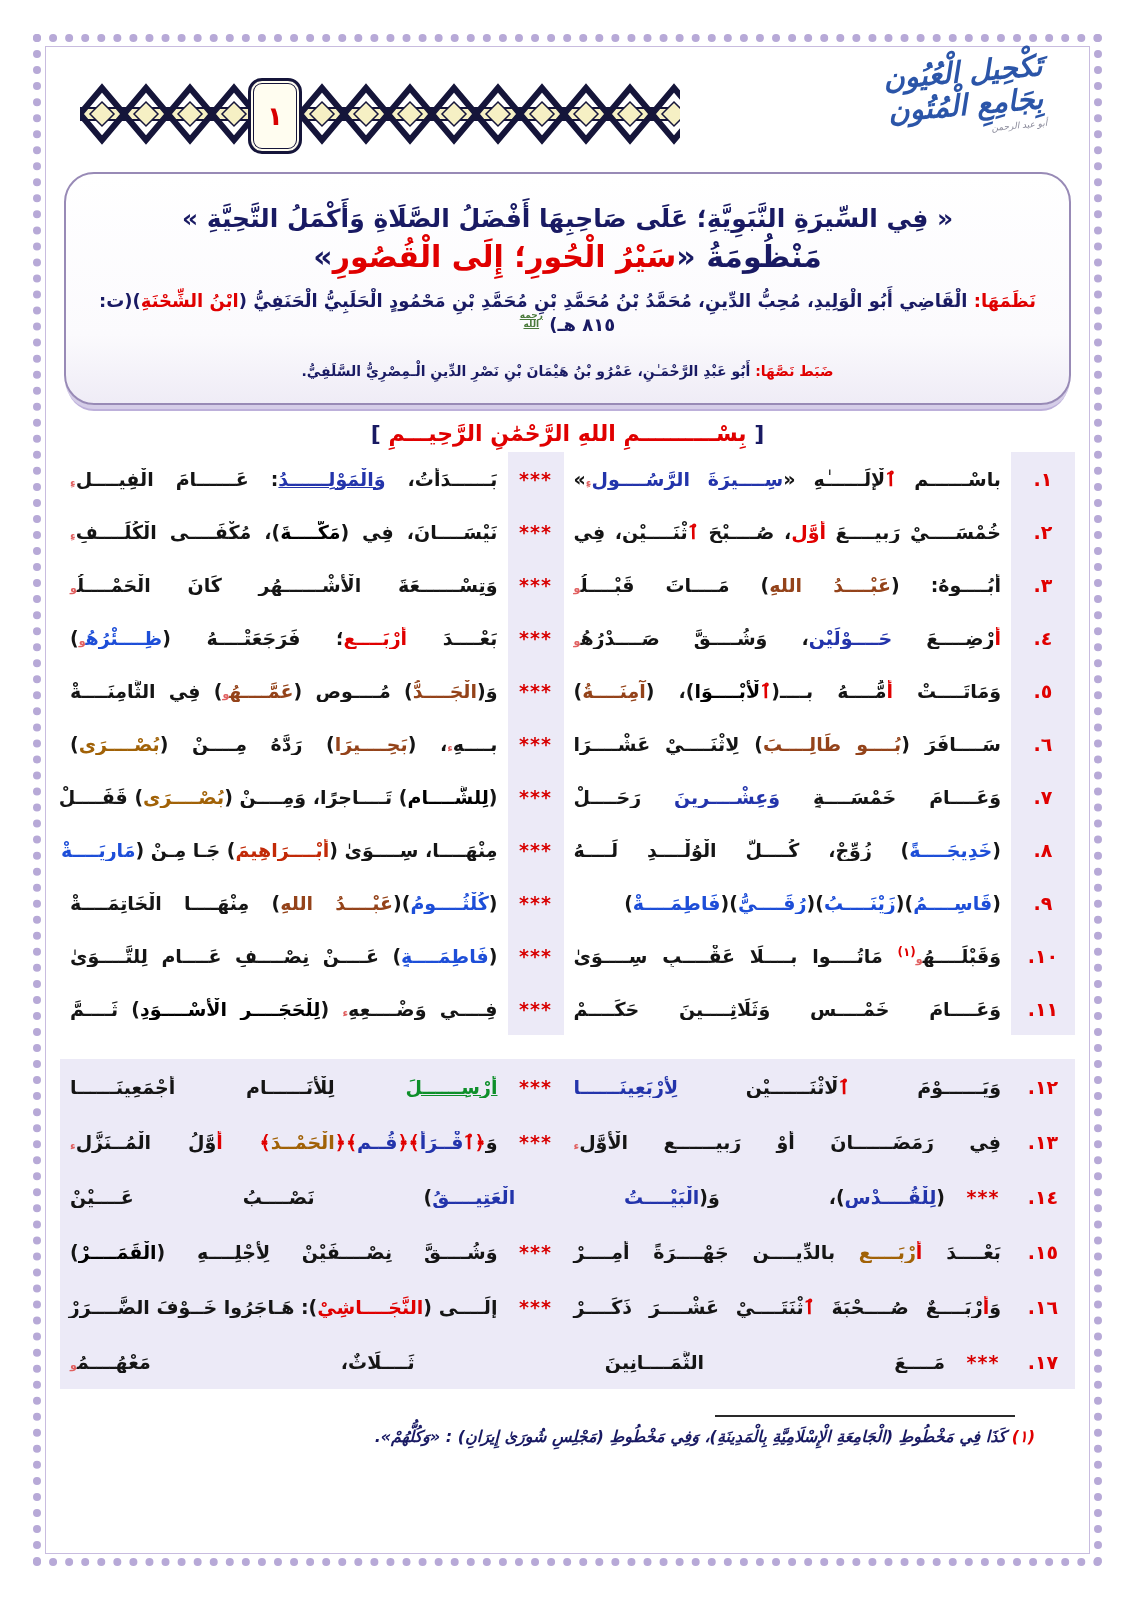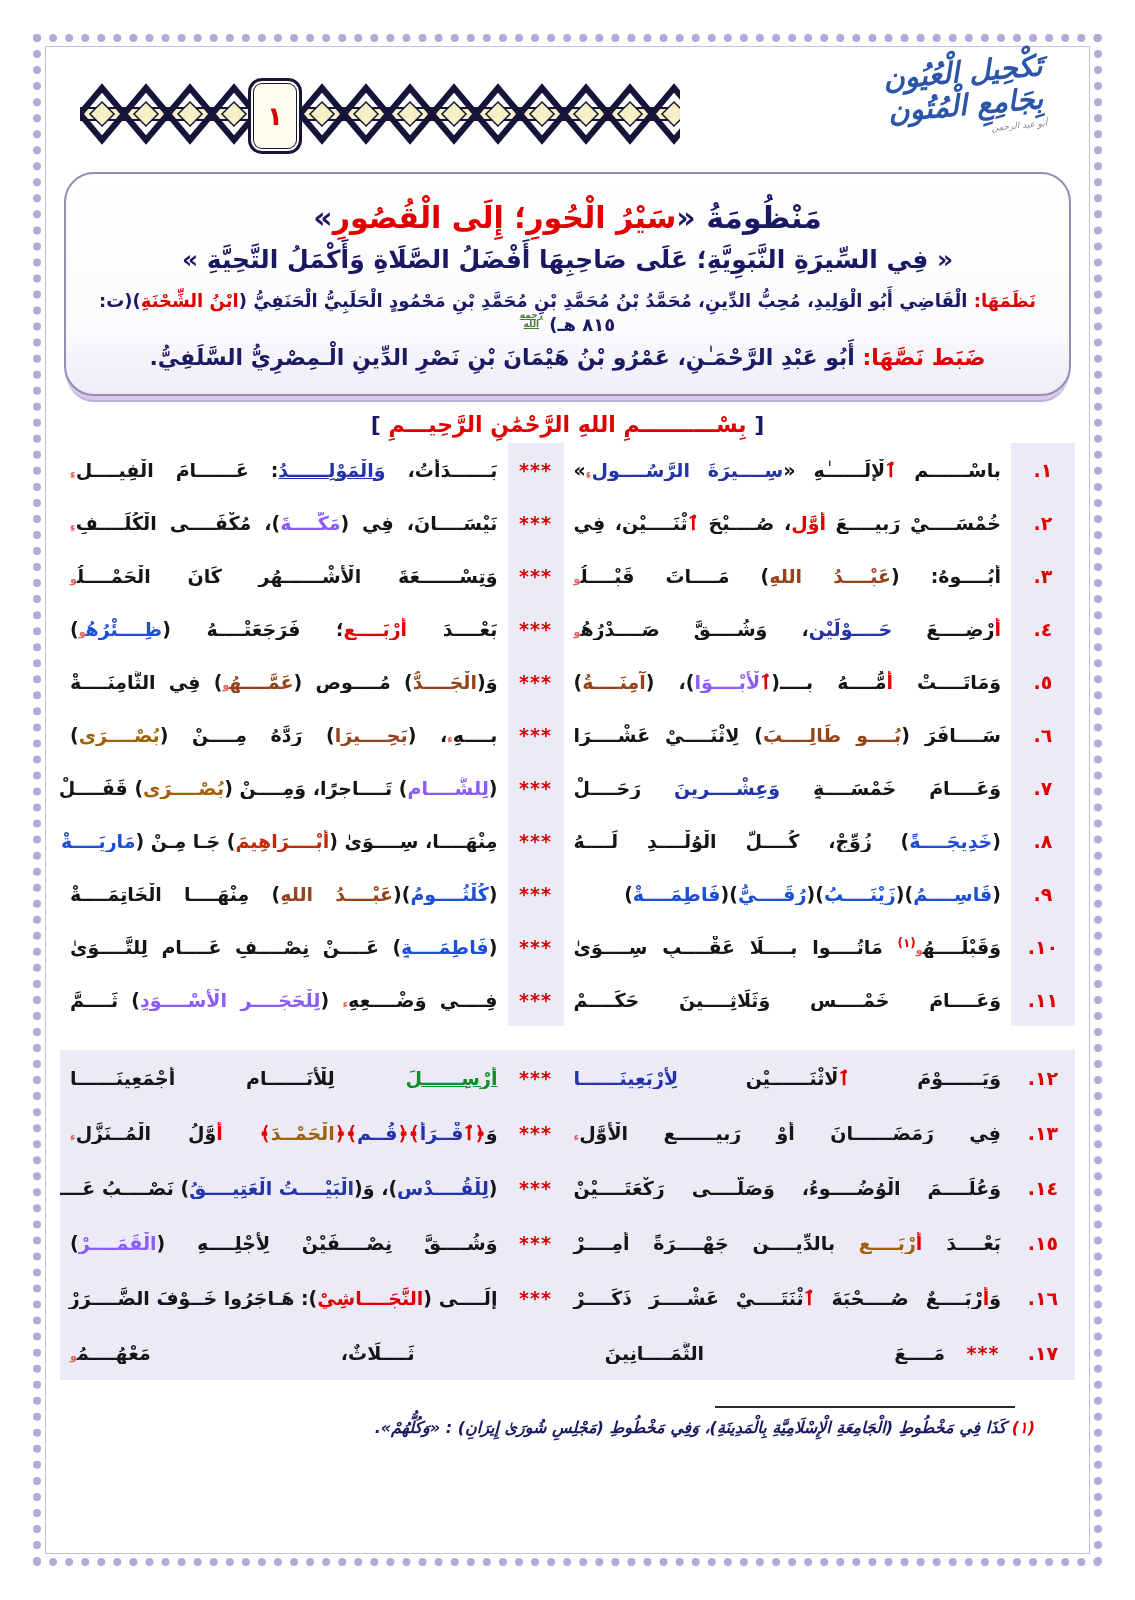"مَنْظُومَةُ «سَيْرُ الْحُورِ؛ إِلَى" div.tb-line { order: before "« فِي السِّيرَةِ النَّبَوِيَّةِ؛ عَلَى" -> after "« فِي السِّيرَةِ النَّبَوِيَّةِ؛ عَلَى" }
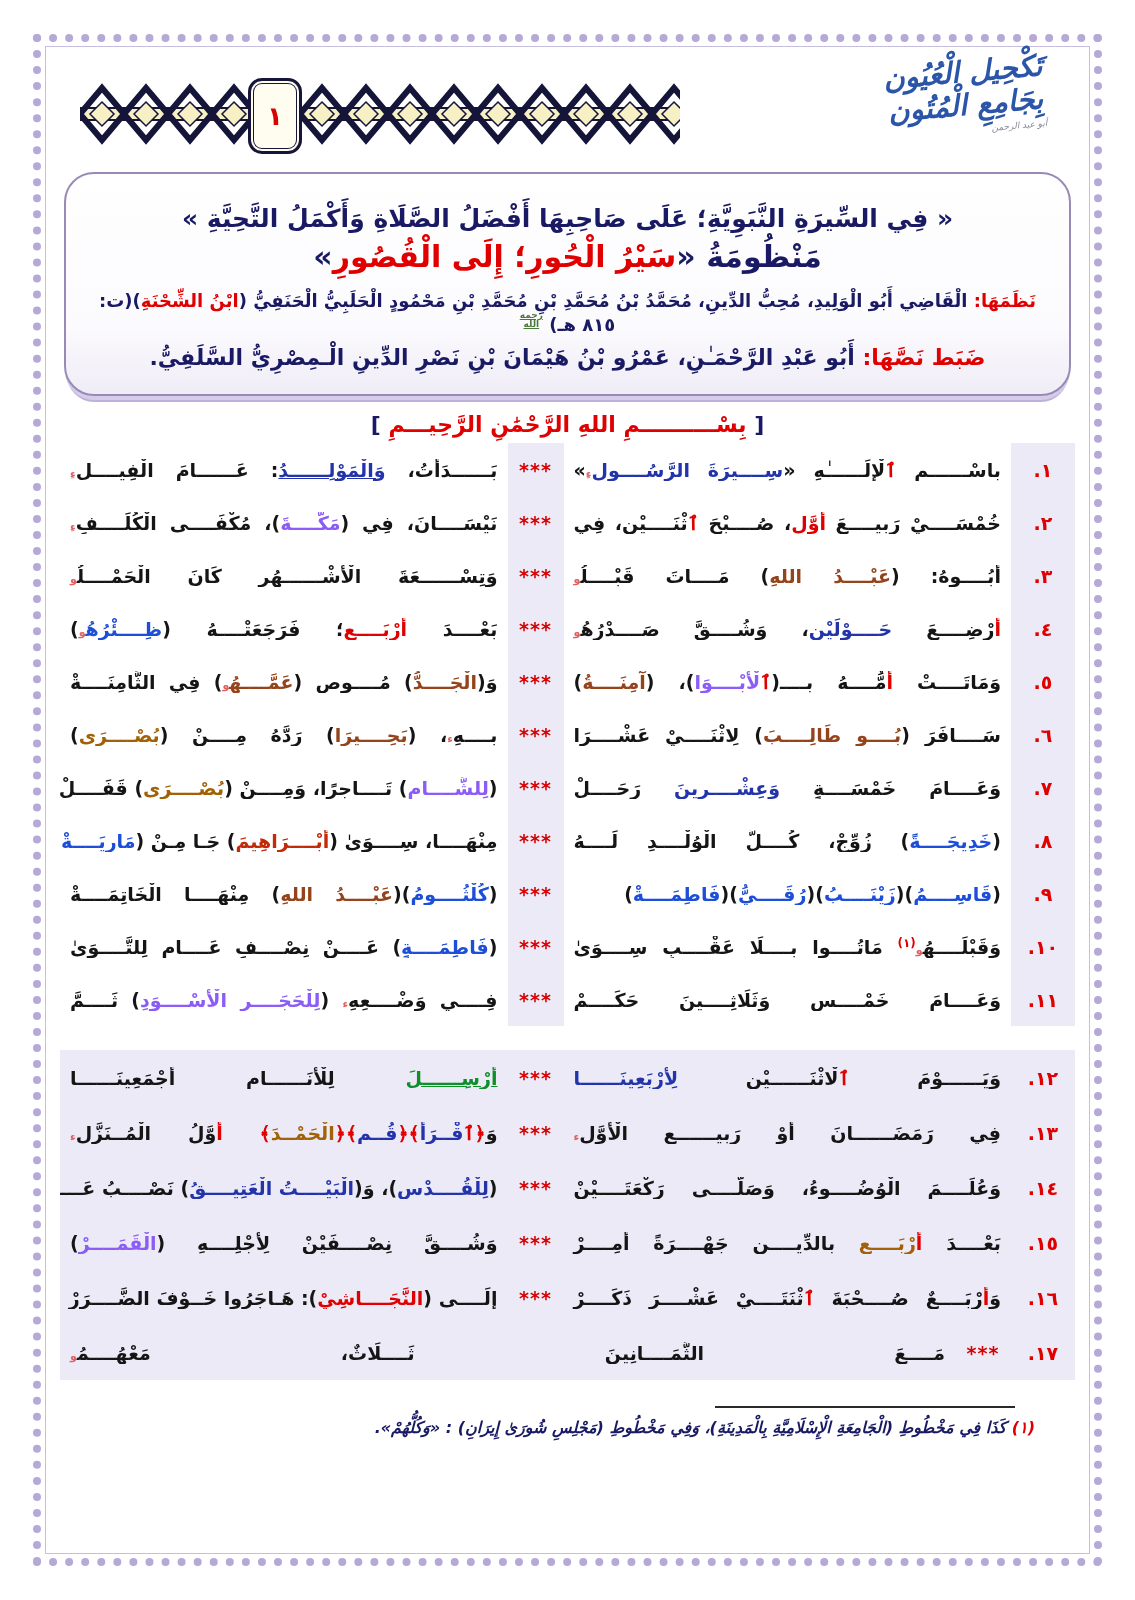"ضَبَط نَصَّهَا: أَبُو عَبْدِ" .tb-l4 { font-size: 22px -> 14px; margin-top: 10px -> 28px }
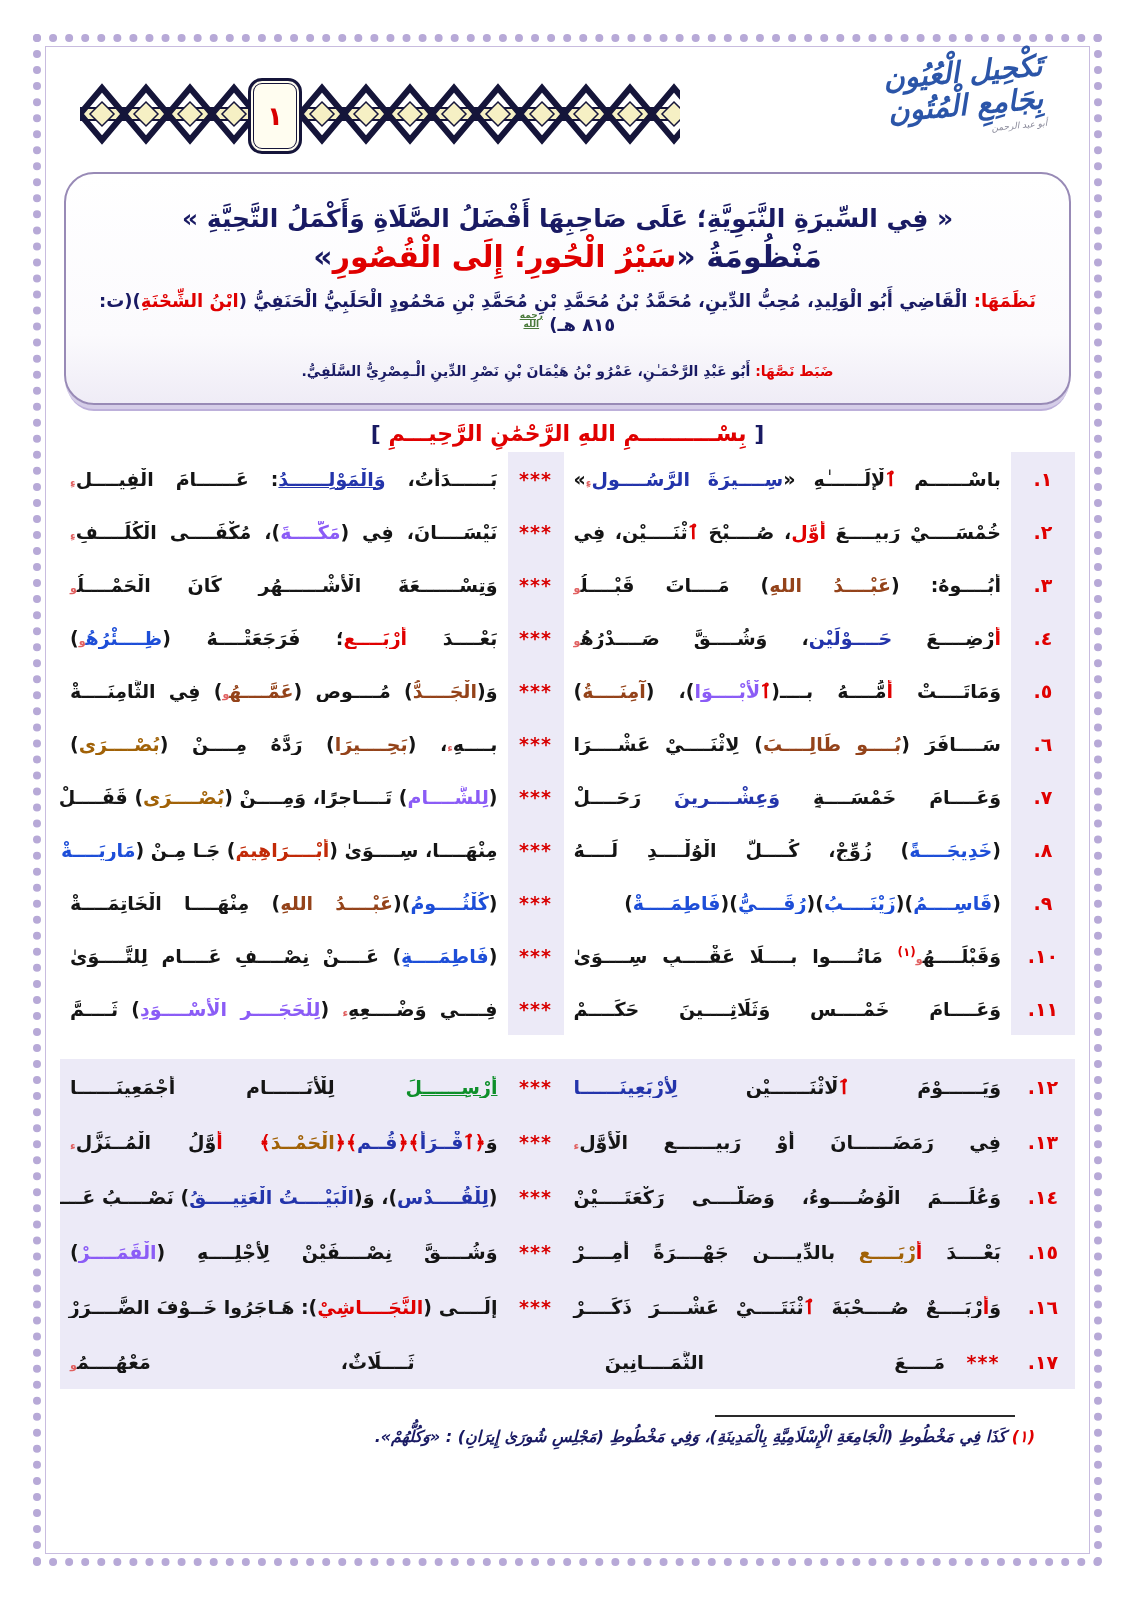"مَكَّــــةَ" .seg-o { color: #8b5cf6 -> #000000 }
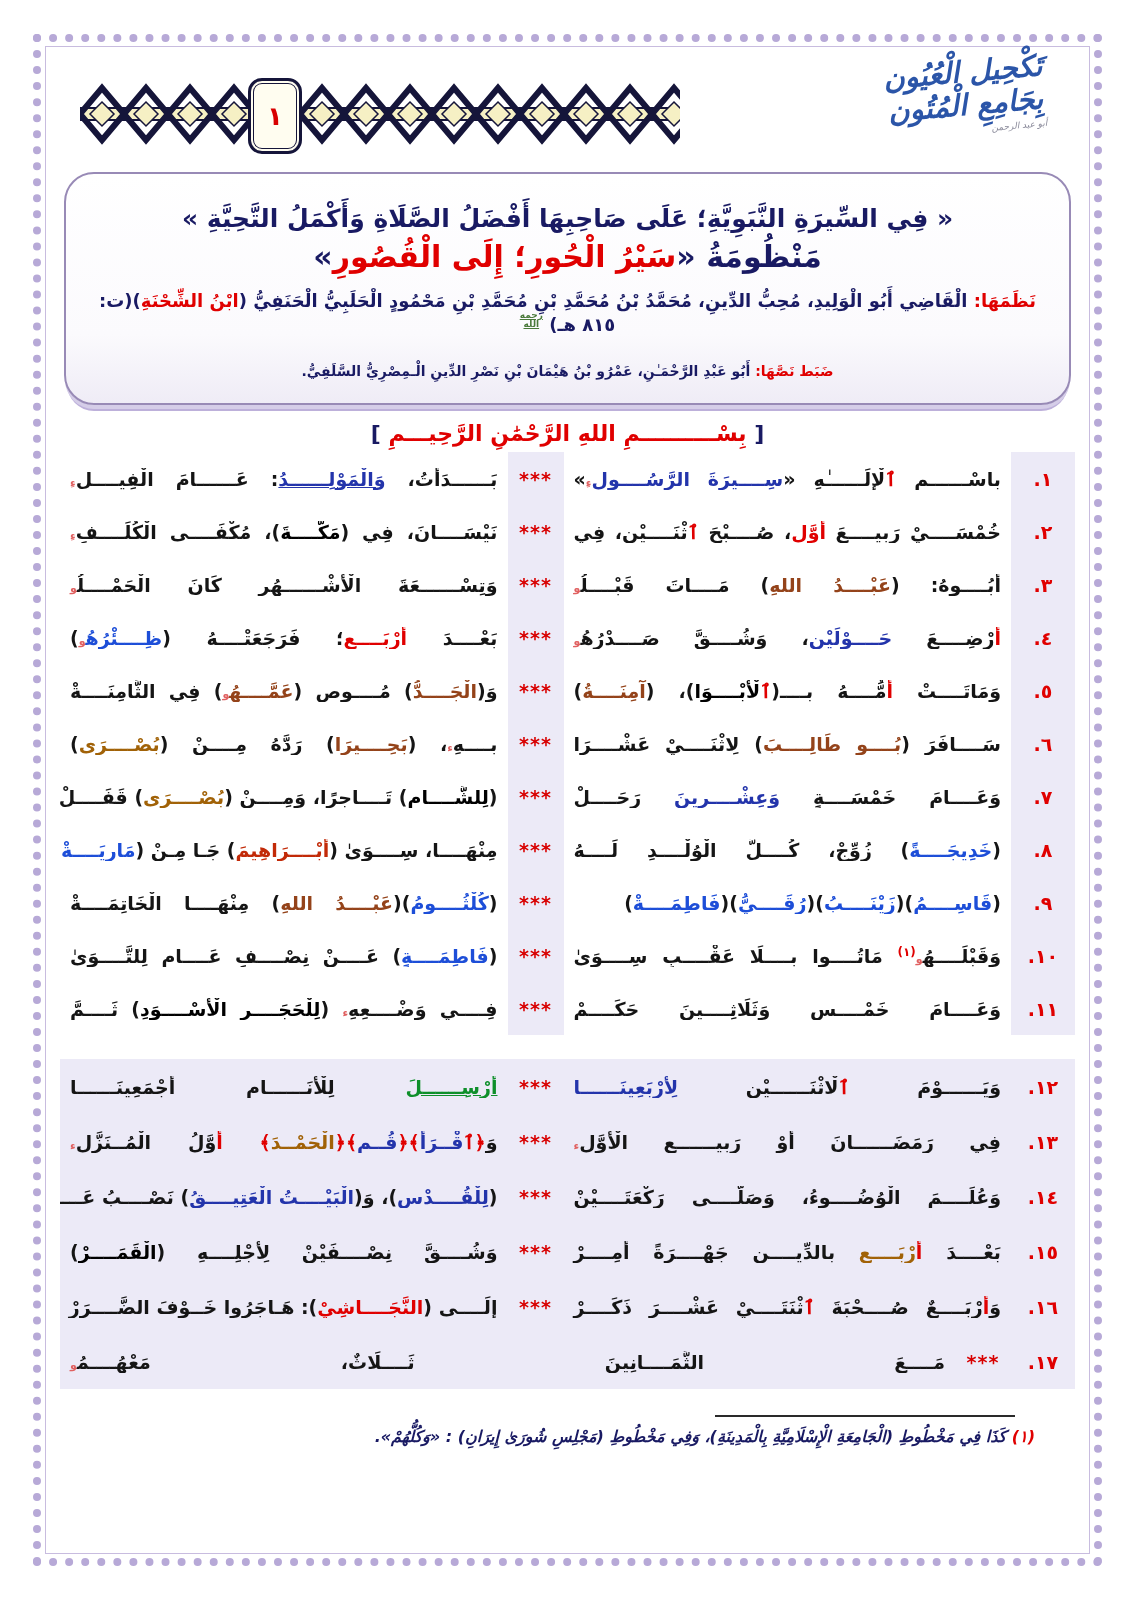"وَعُلِّــــمَ الْوُضُــــوءُ،" div.hemi { html: <div><span>وَعُلِّــــمَ الْوُضُــــوءُ، وَصَلَّــــى رَكْعَتَــــيْنْ</span></div> -> none }
